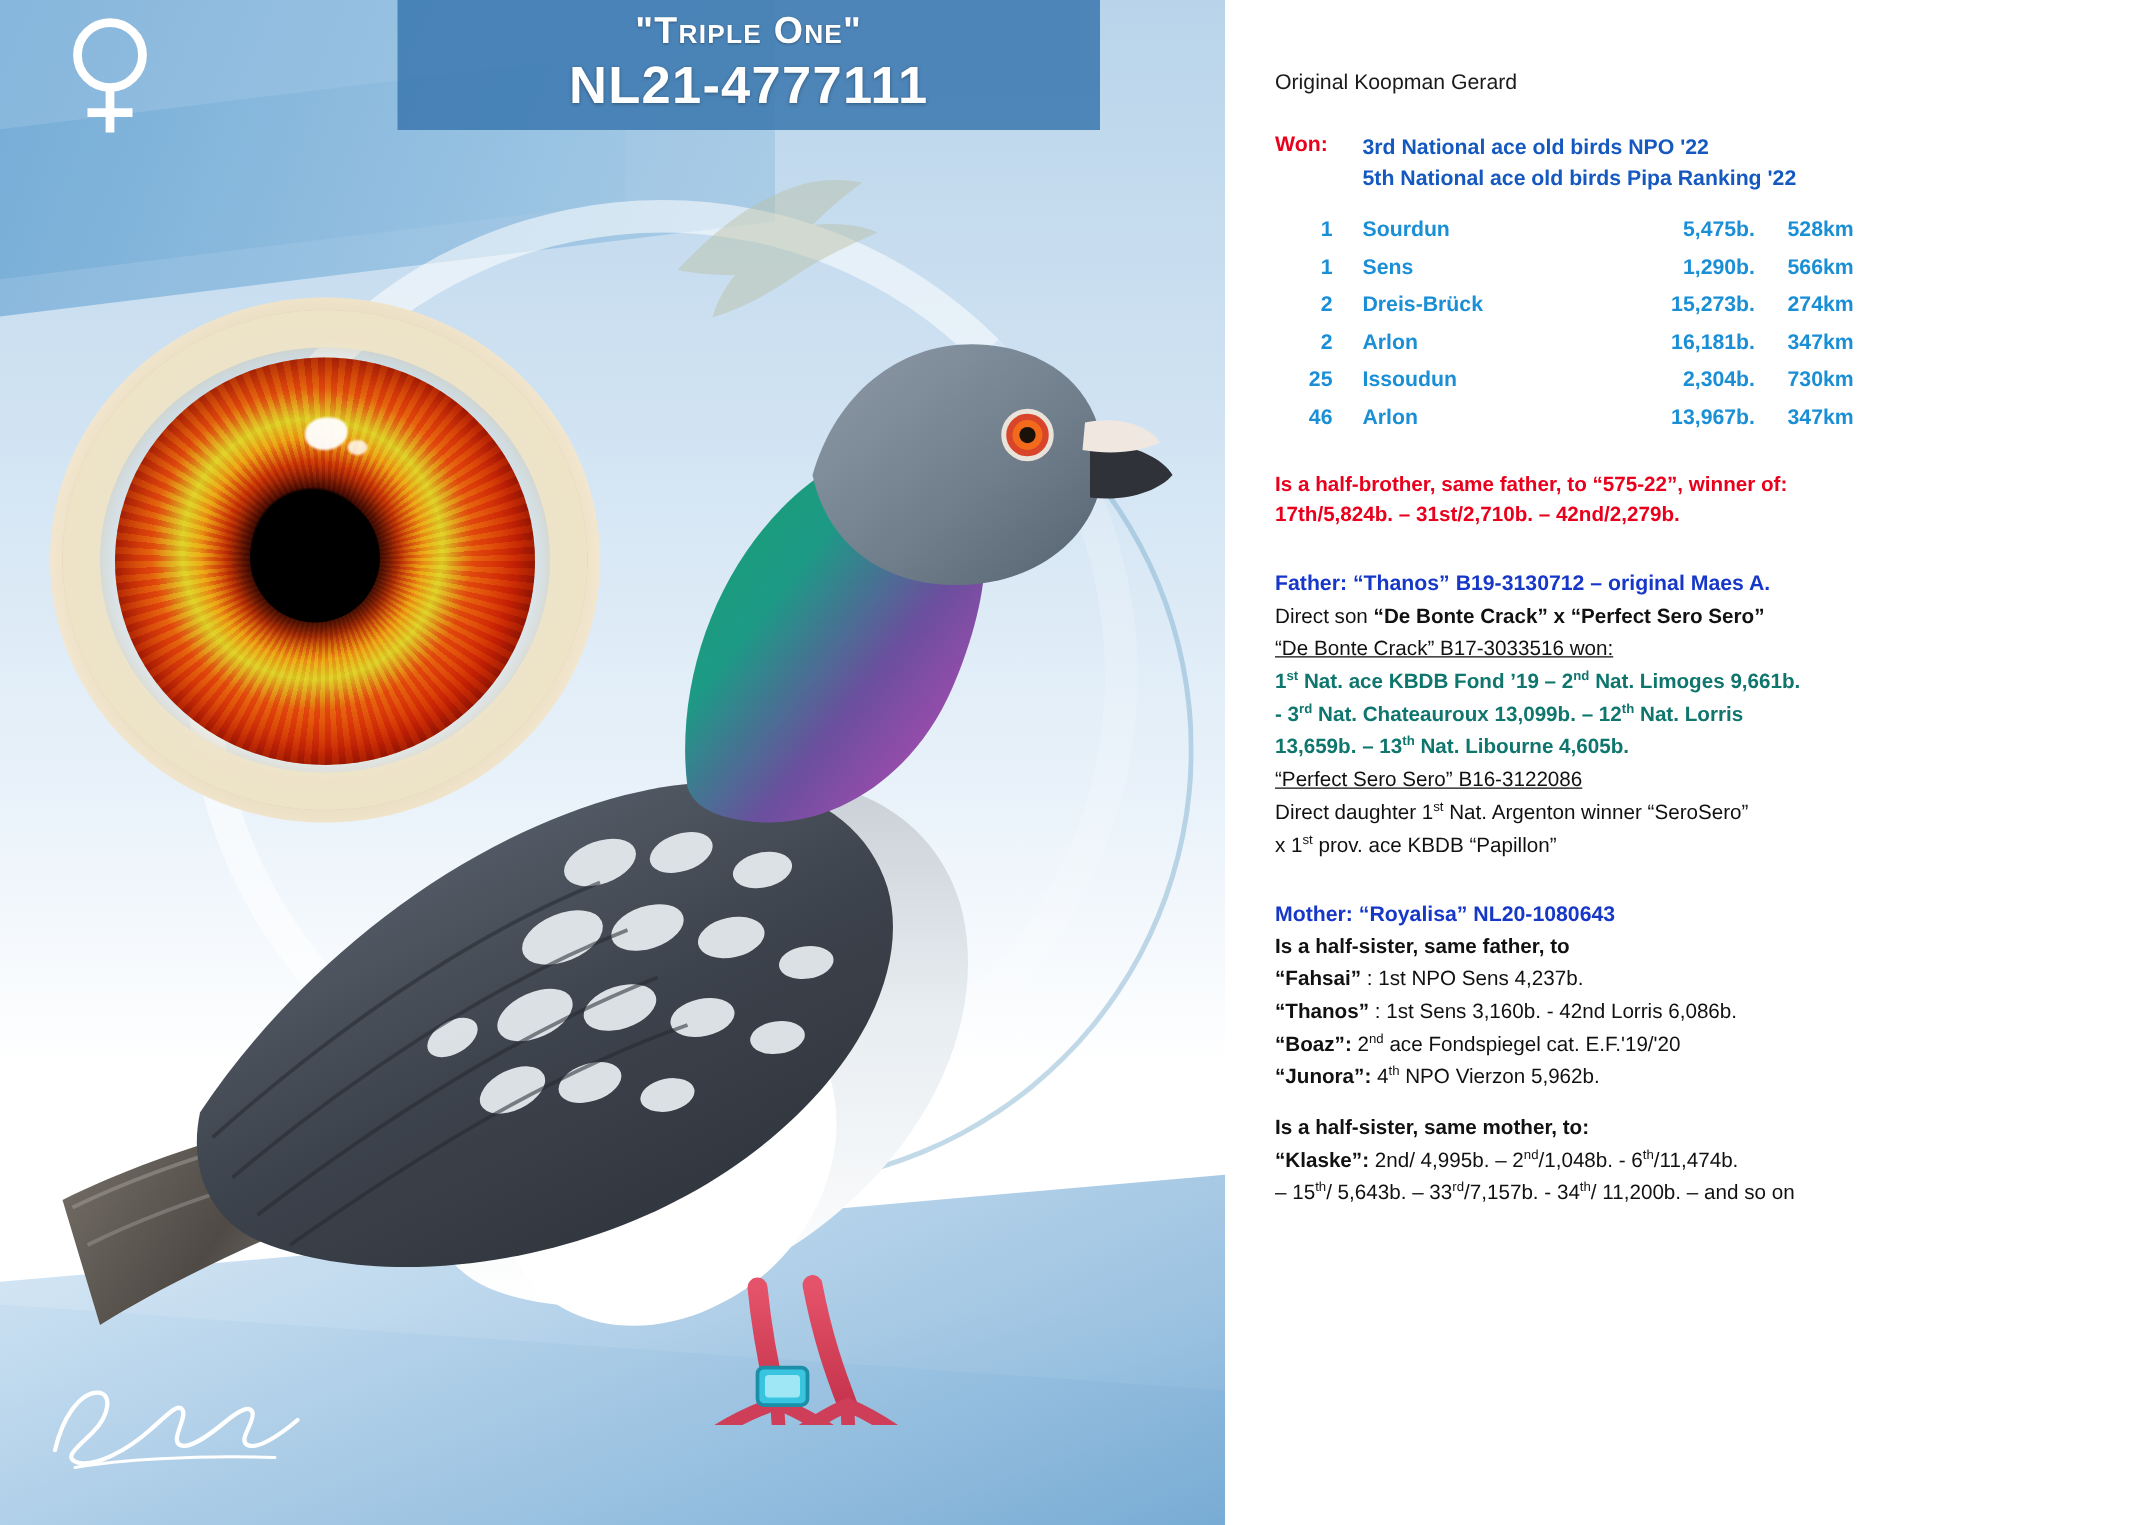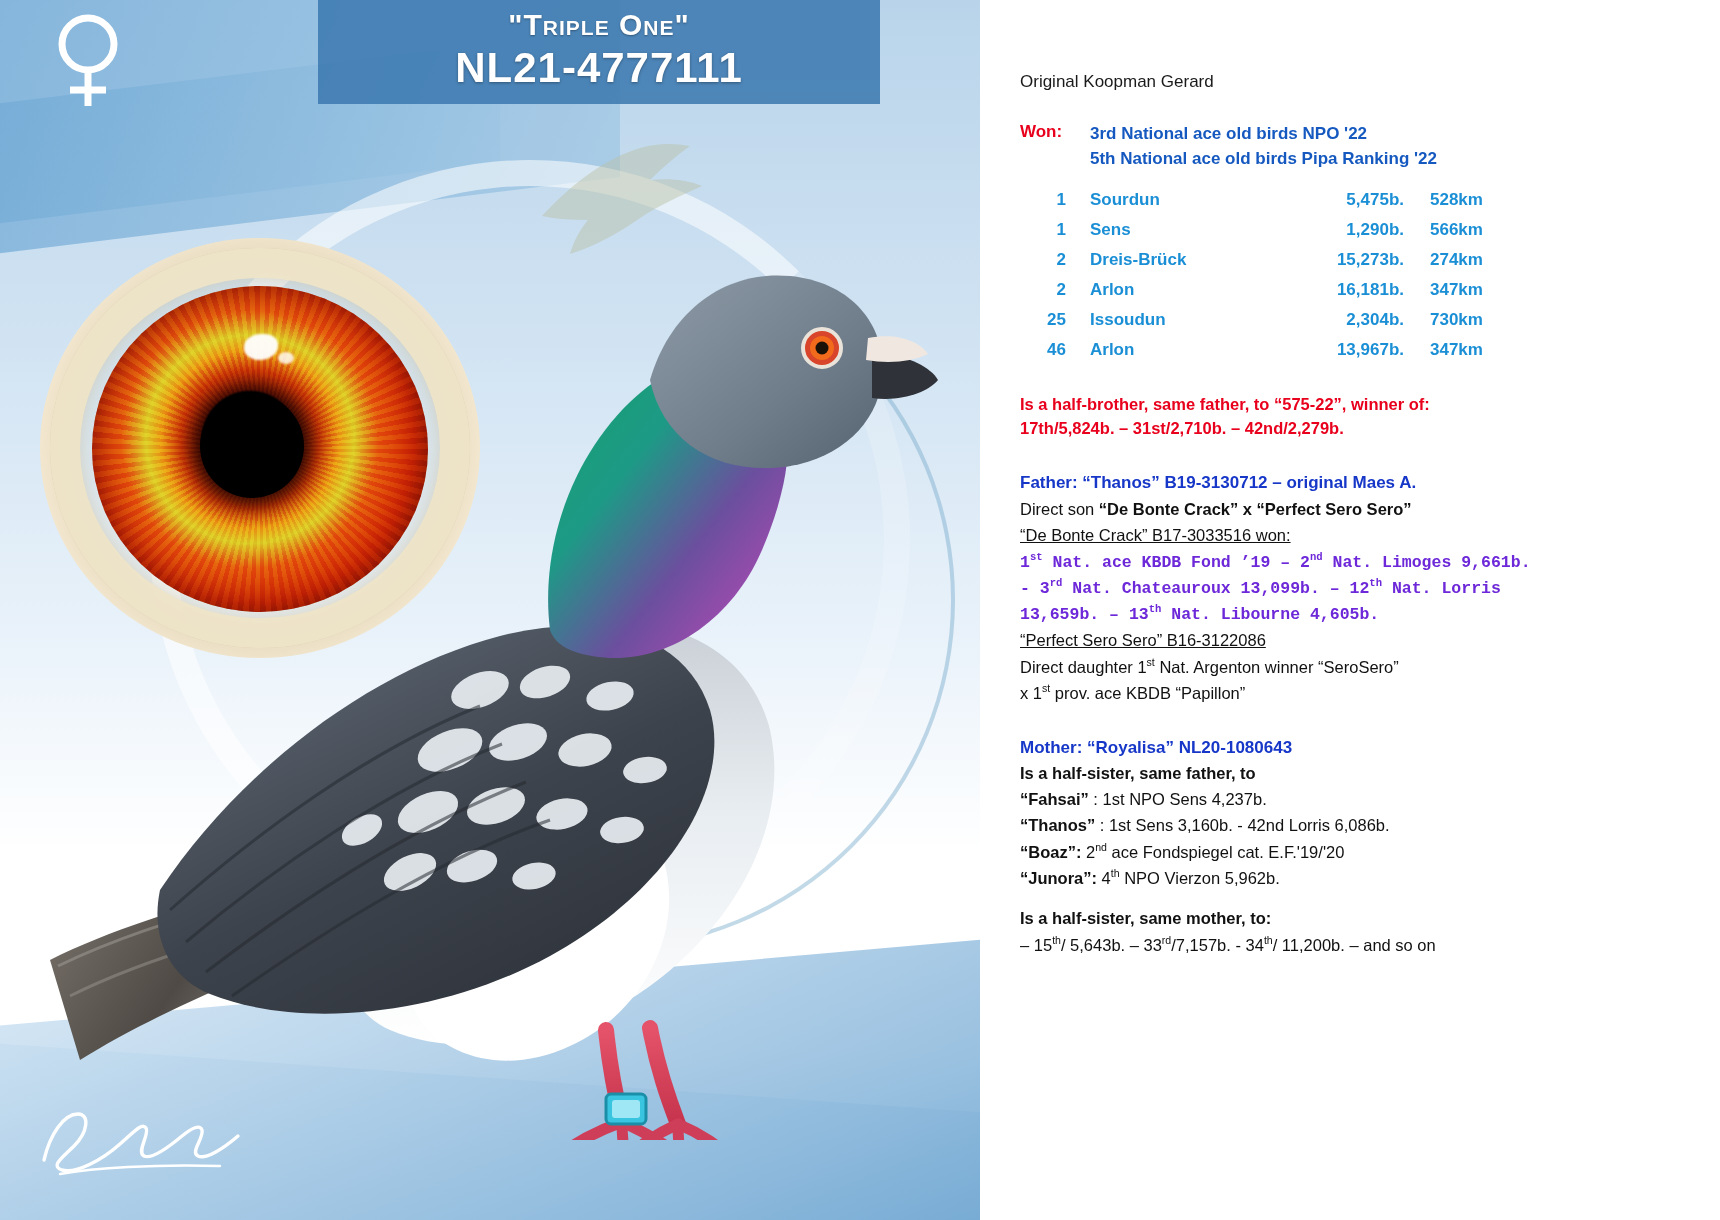"Original Koopman Gerard" .right-panel { padding: 72px 24px 0 40px -> 56px 24px 0 40px }
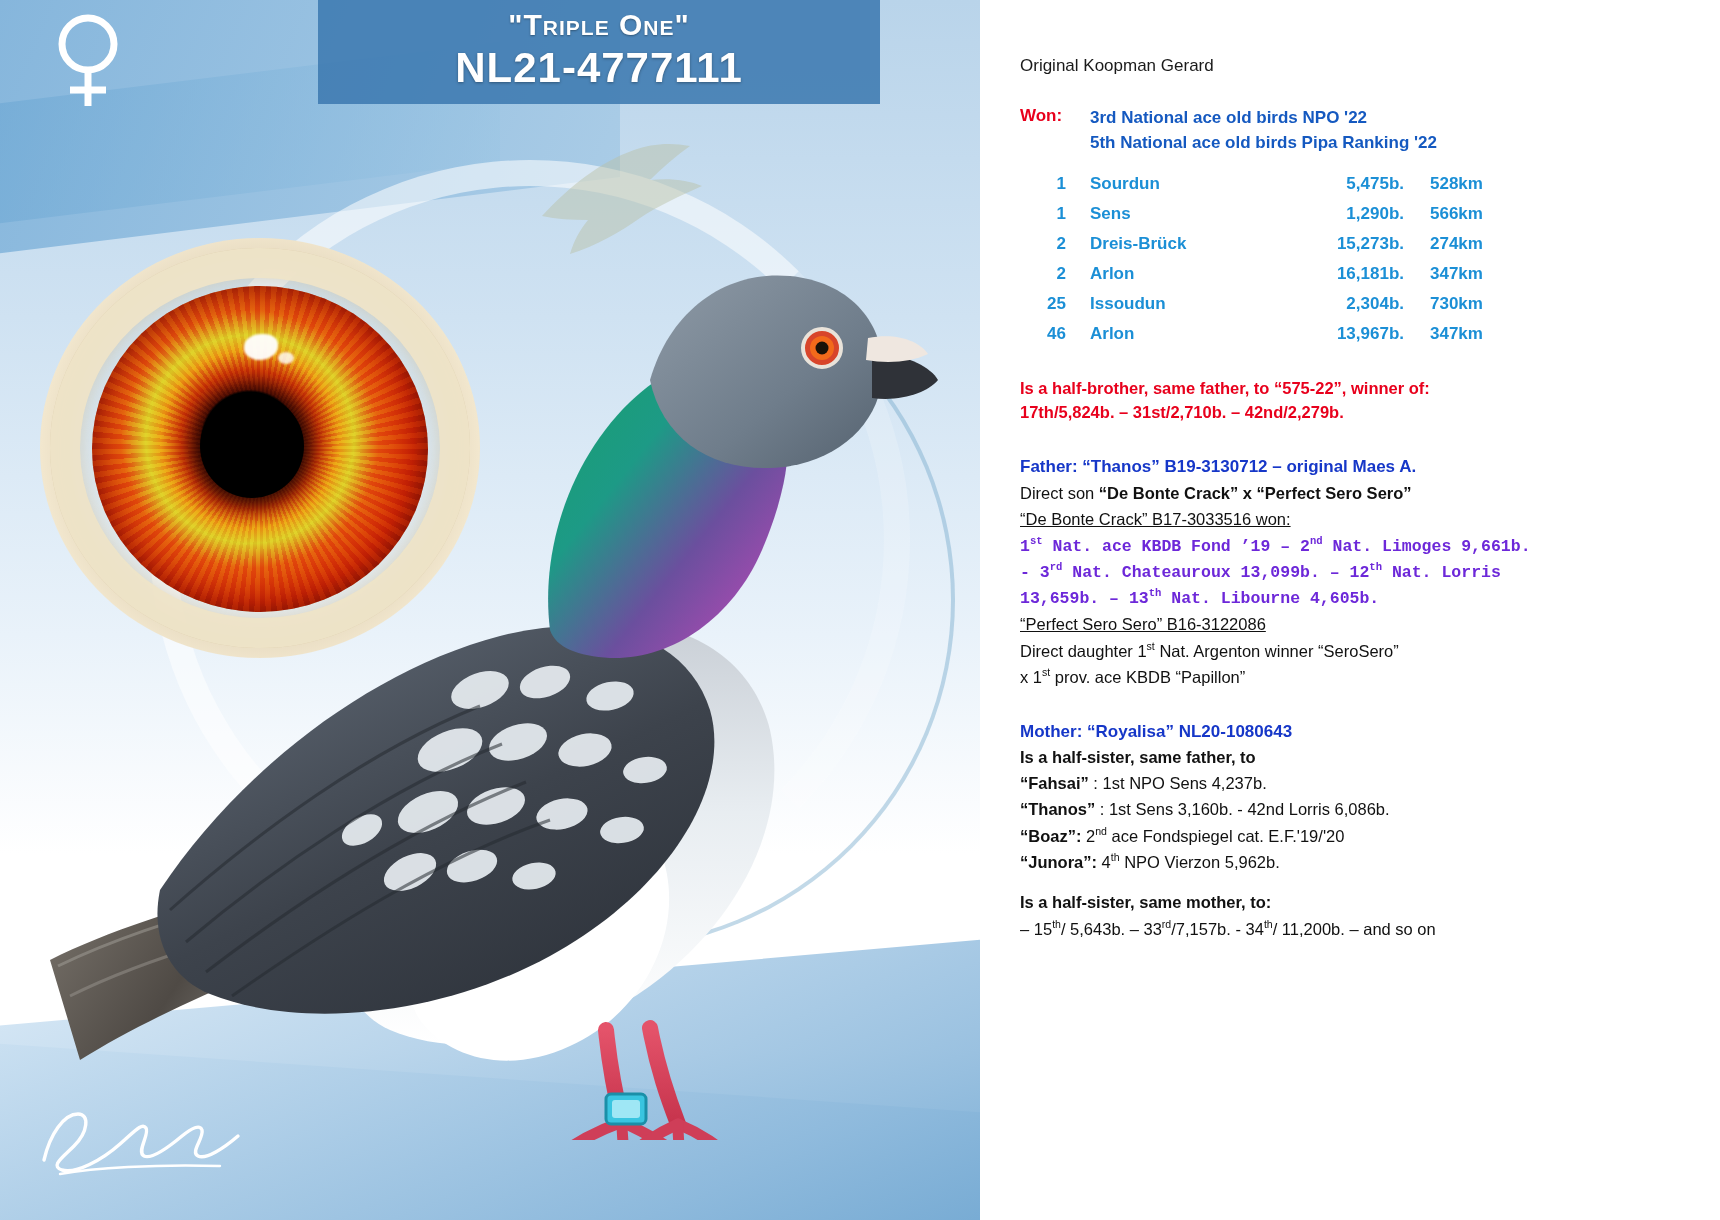"1st Nat. ace KBDB Fond" .blue-bold { color: #6d28d9 -> #0f766e; font-family: Liberation Mono, monospace -> none }
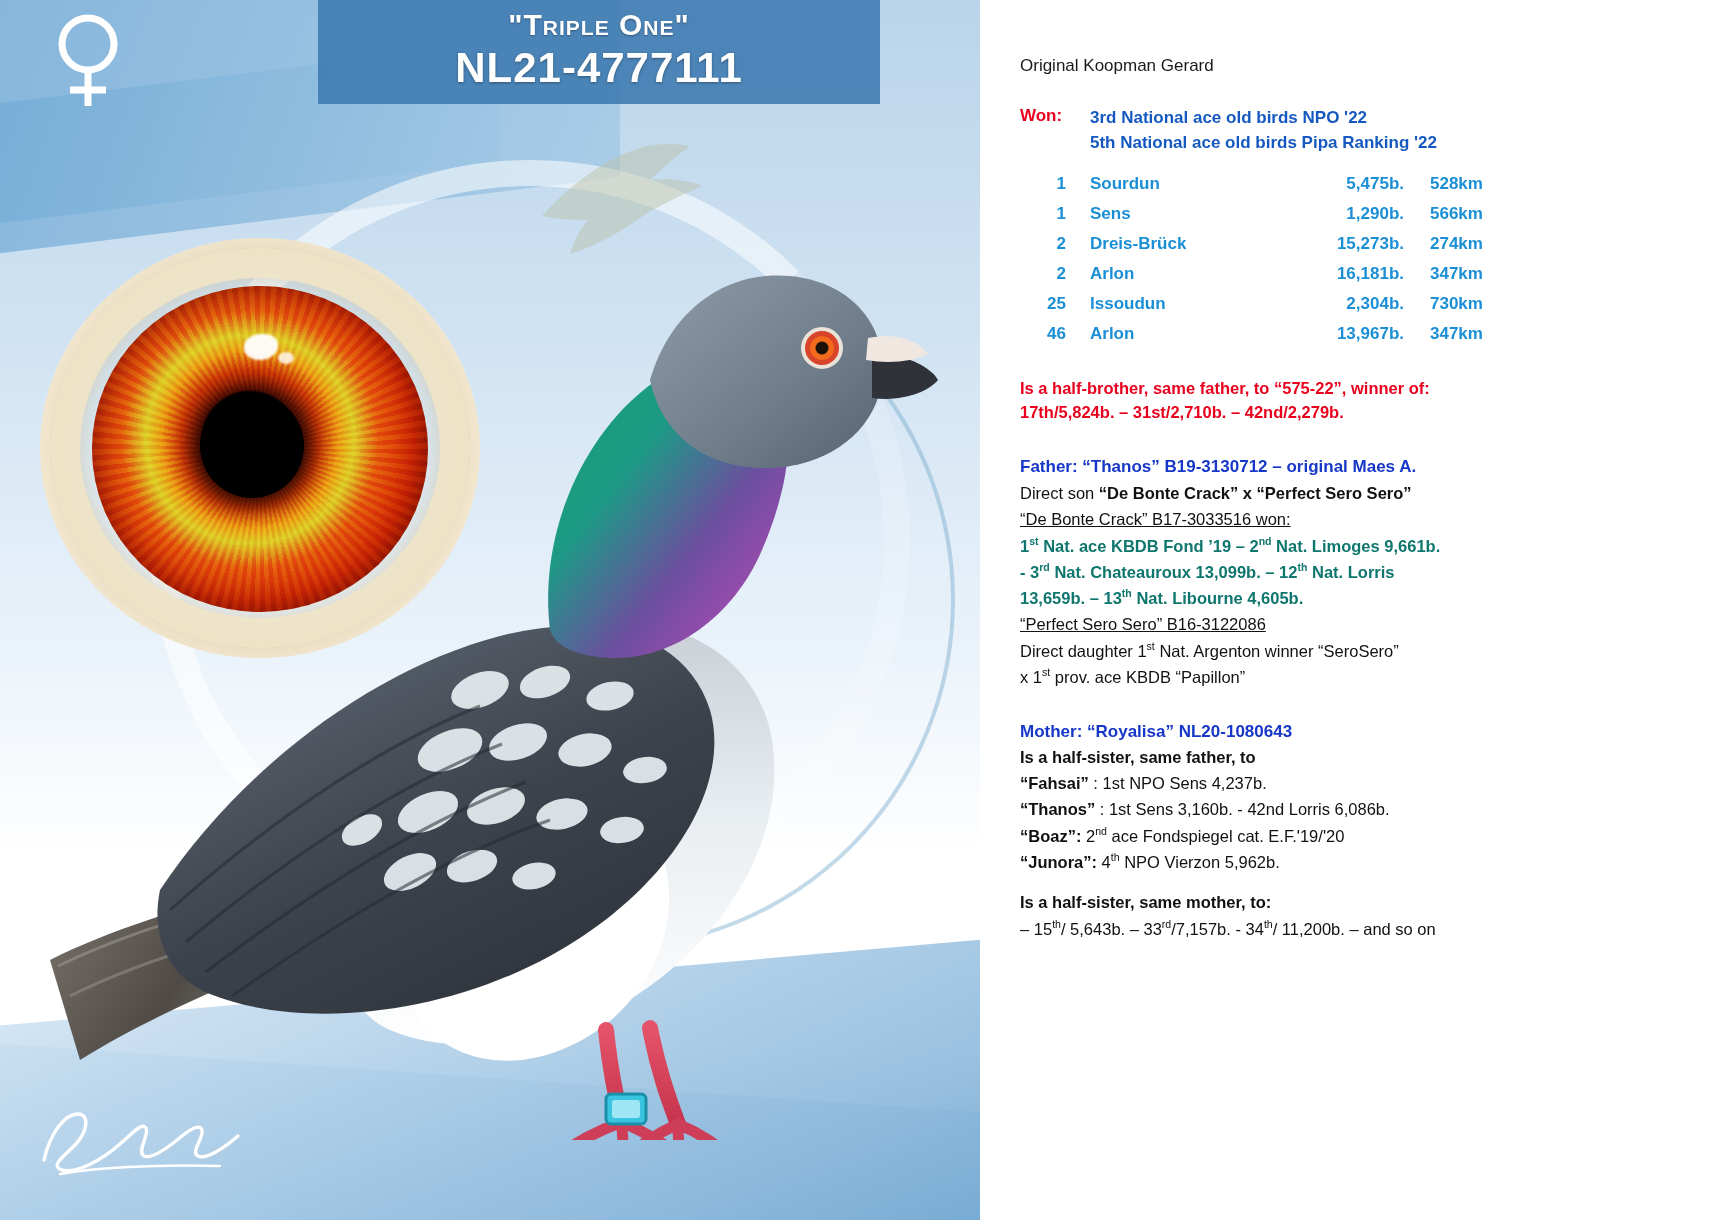"“Klaske”: 2nd/ 4,995b. – 2nd/1,048b." div.line { html: none -> <div> <span>“Klaske”:</span><span> 2nd/ 4,995b. – 2</span><sup>nd</sup><span>/1,048b. - 6</span><sup>th</sup><span>/11,474b.</span> </div> }
